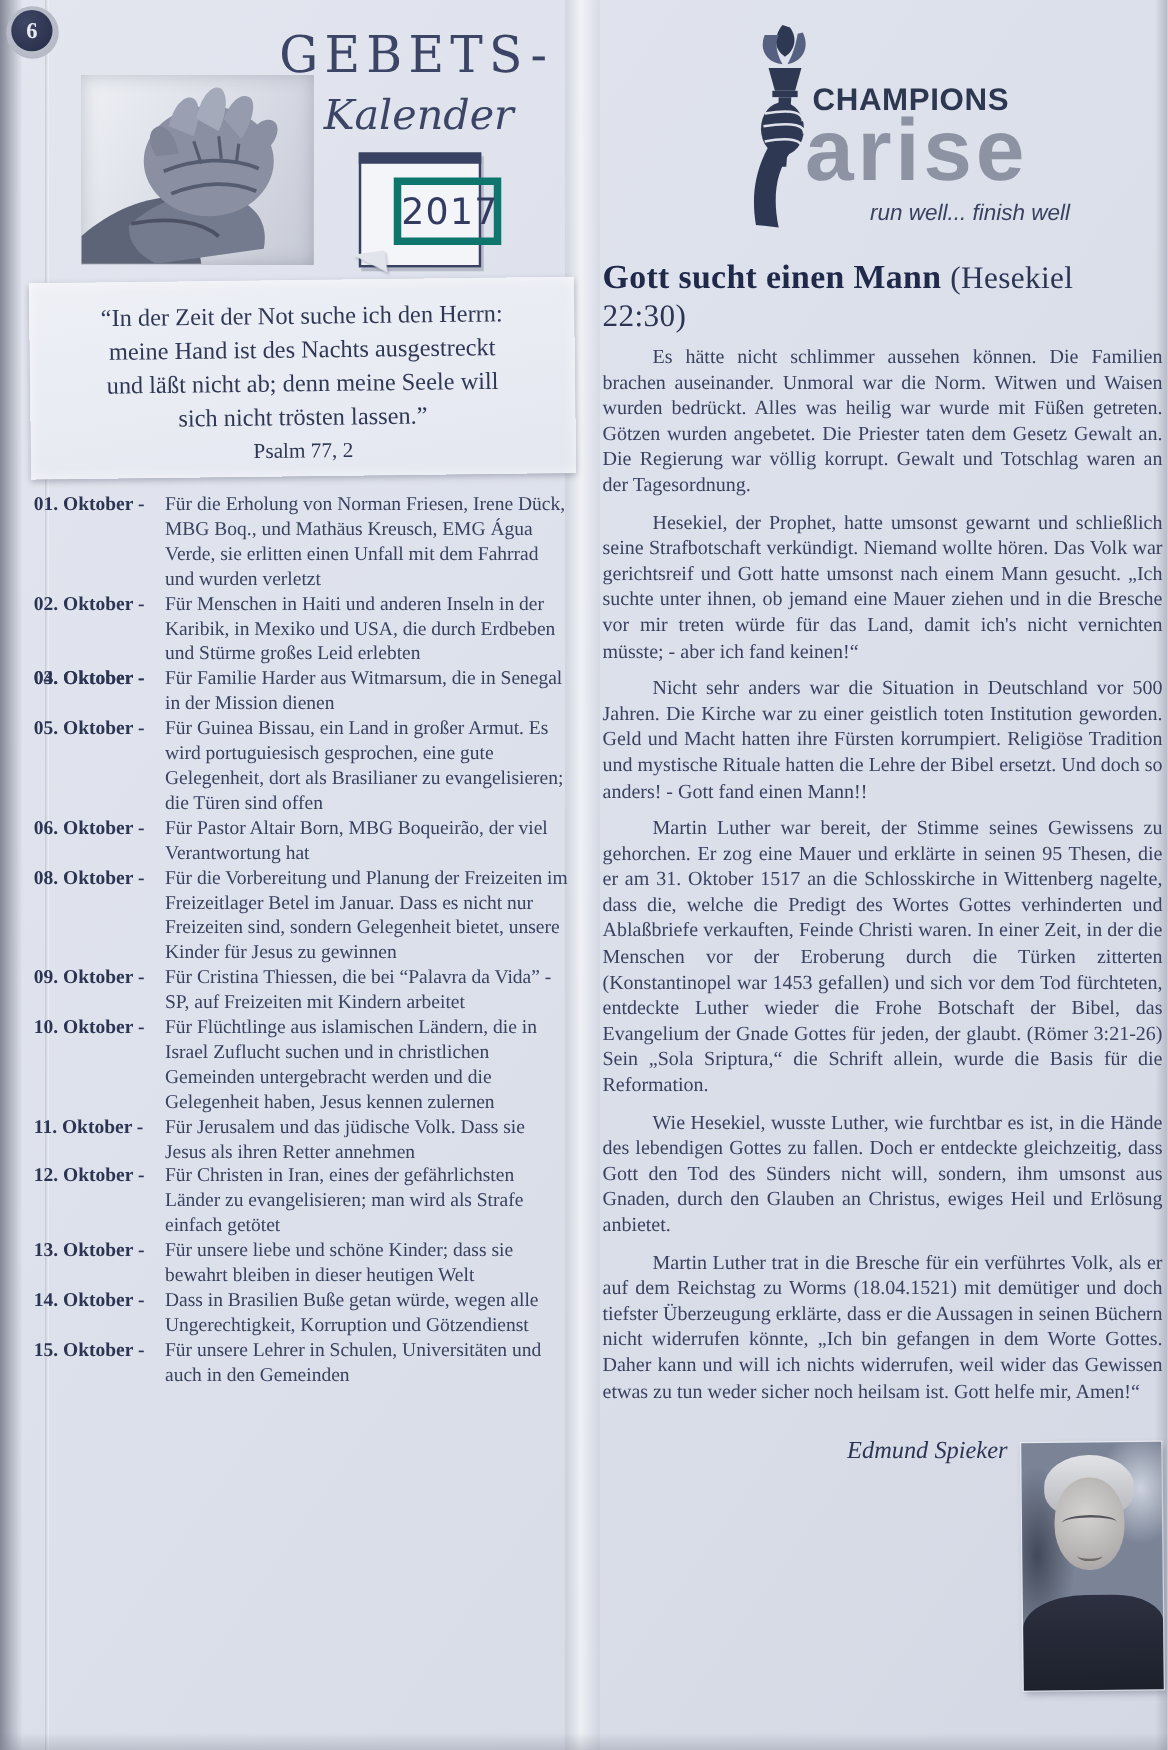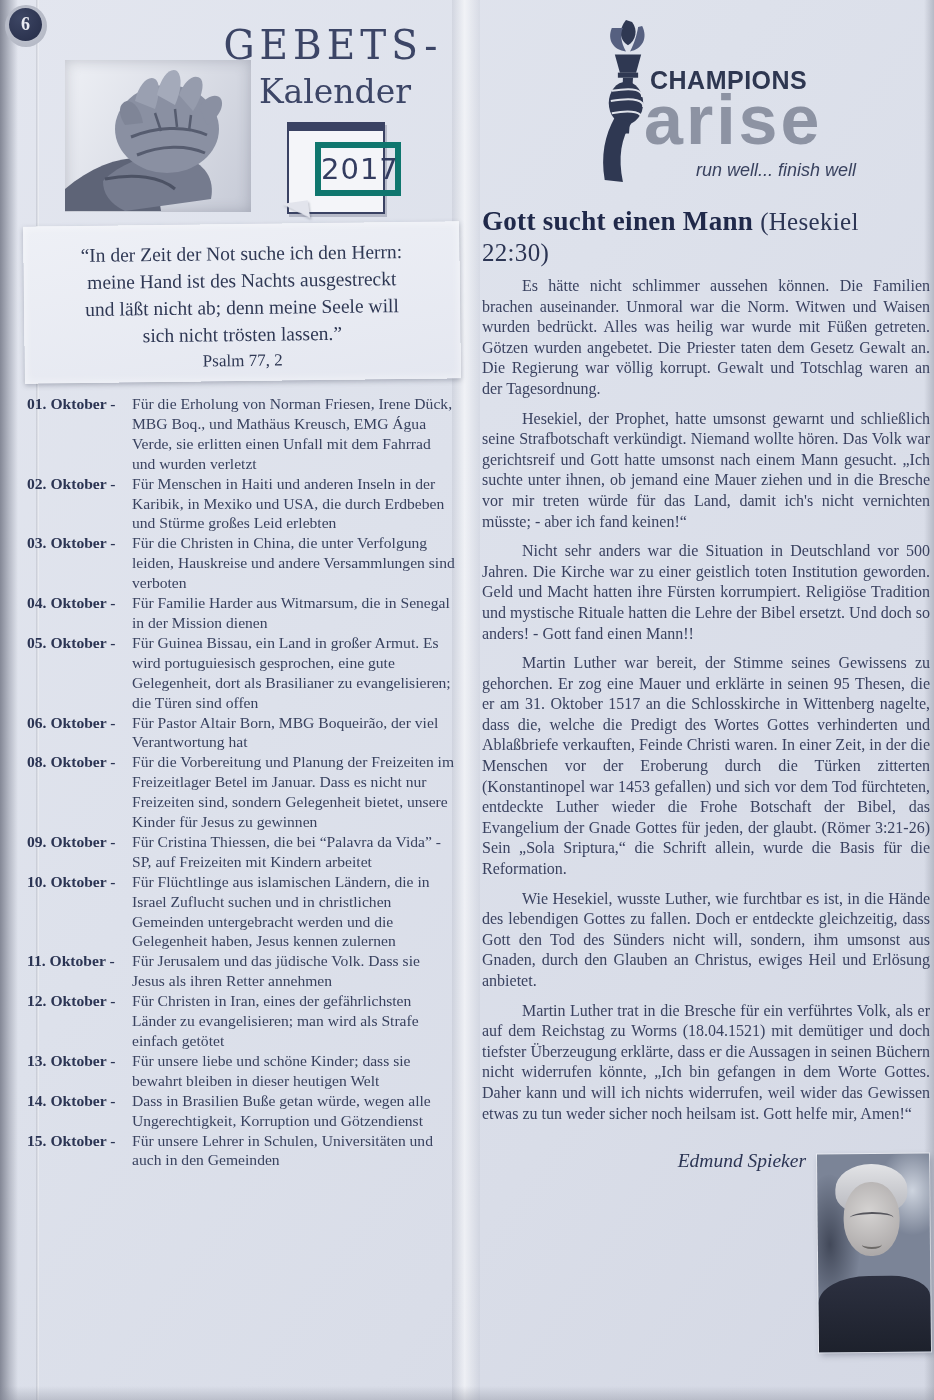"Kalender" .kalender { font-style: none -> italic }
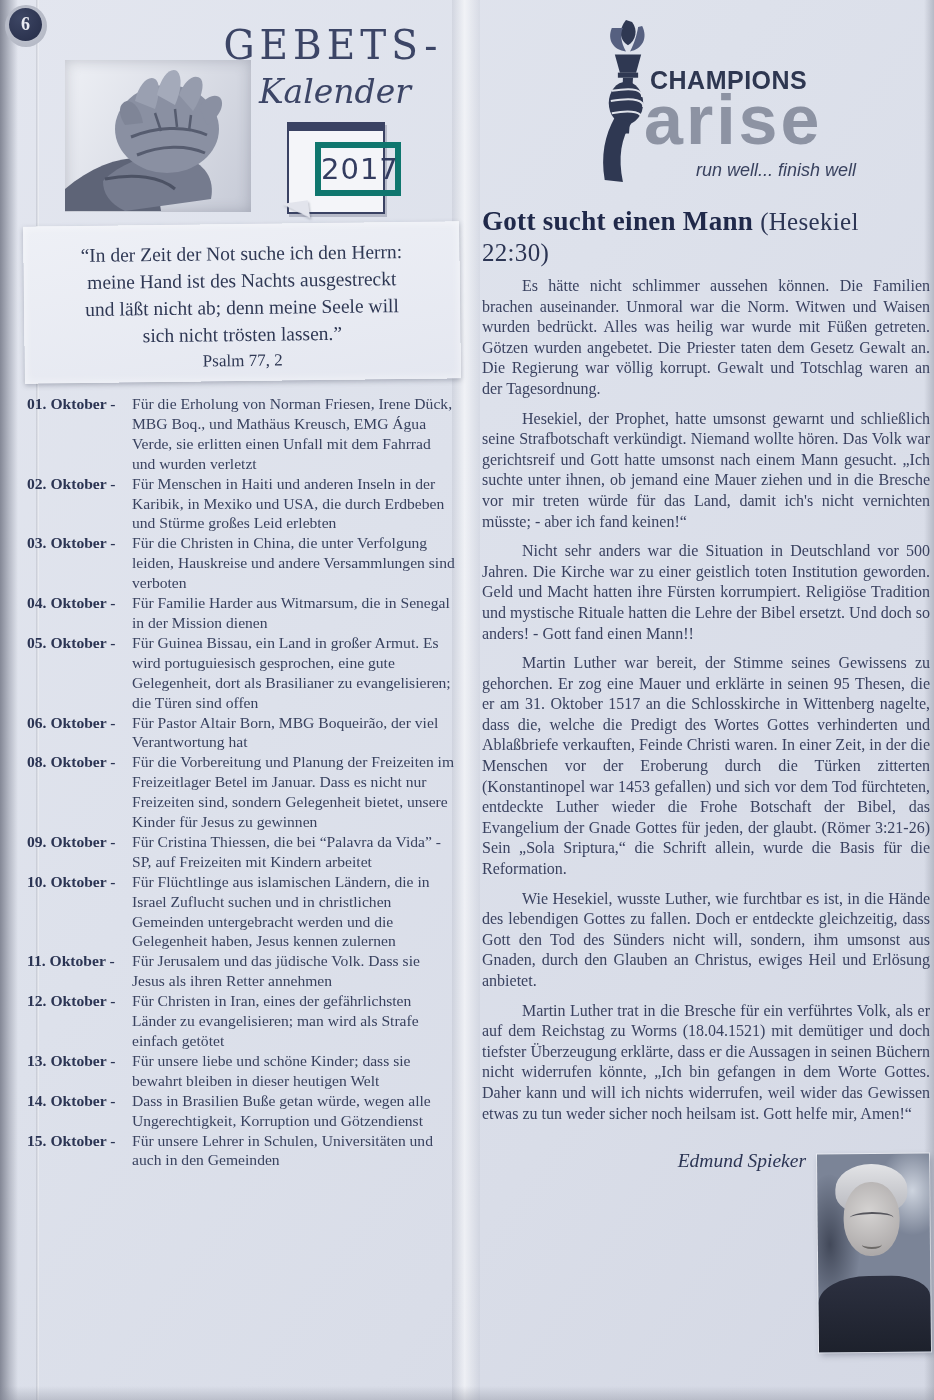"Für die Christen in China," span.p-text { html: <span>Für die Christen in China, die unter Verfolgung leiden, Hauskreise und andere Versammlungen sind verboten</span> -> none }
